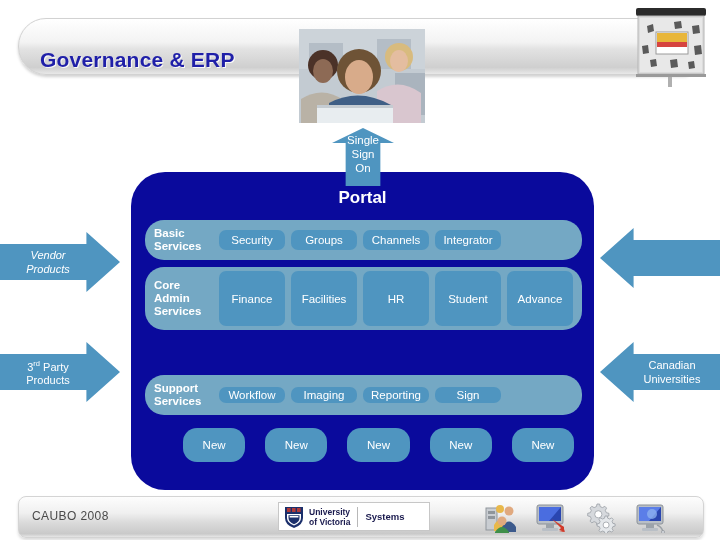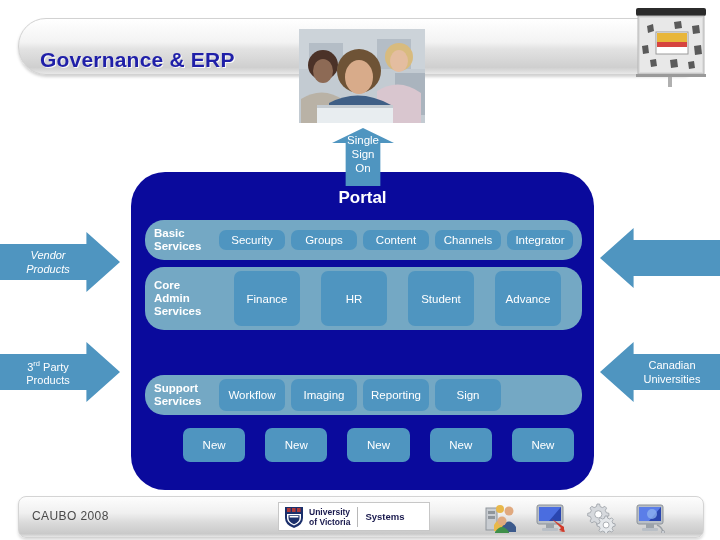"Content" div.chip { html: <div>Content</div> -> none }
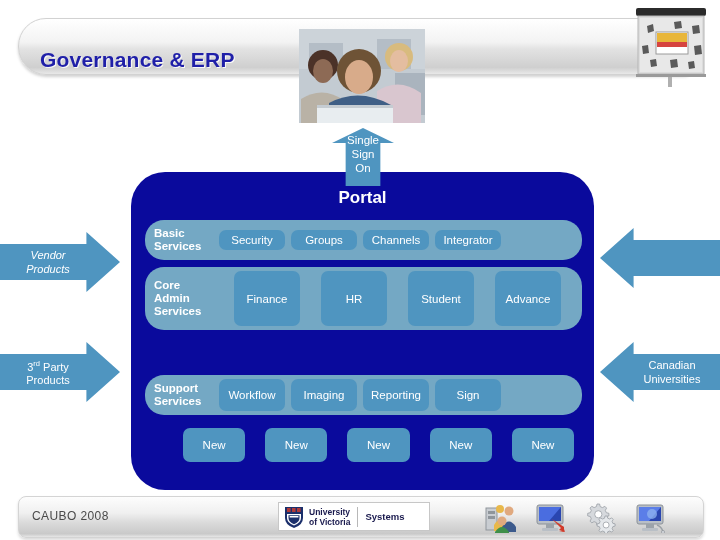"Core" .svc-row.r2 { gap: 15px -> none }
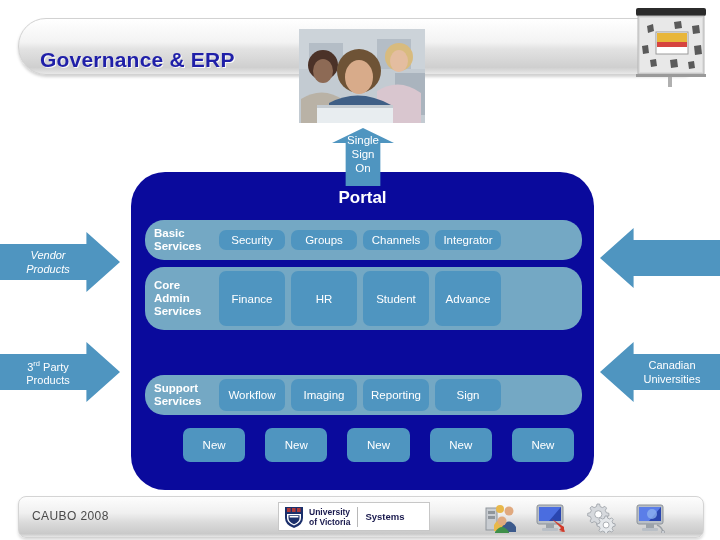"Facilities" div.chip { html: none -> <div>Facilities</div> }
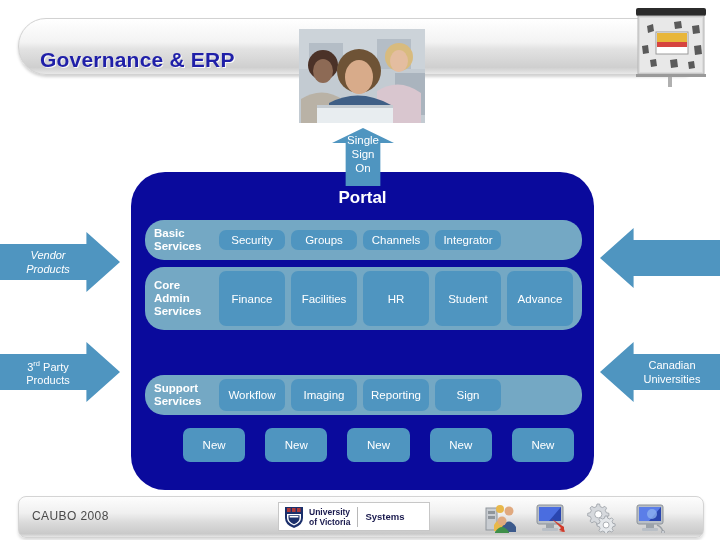"Workflow" .svc-row.r3 .chip { height: 32px -> 16px }
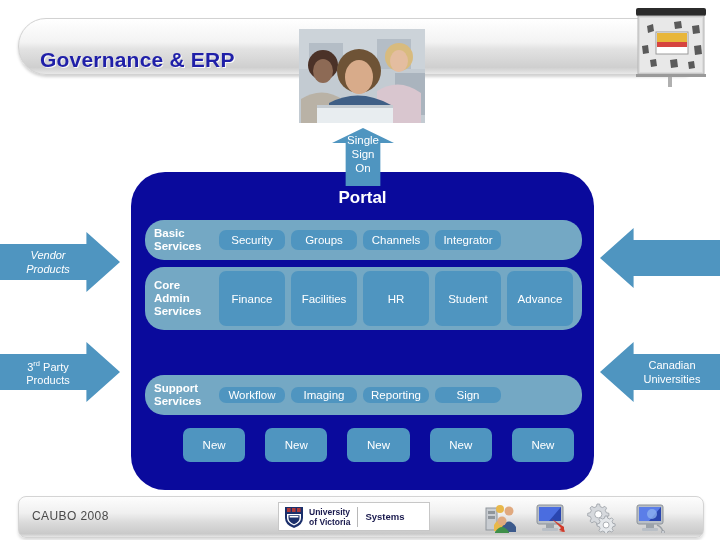"New" .new-chip { border-radius: 7px -> 14px }
